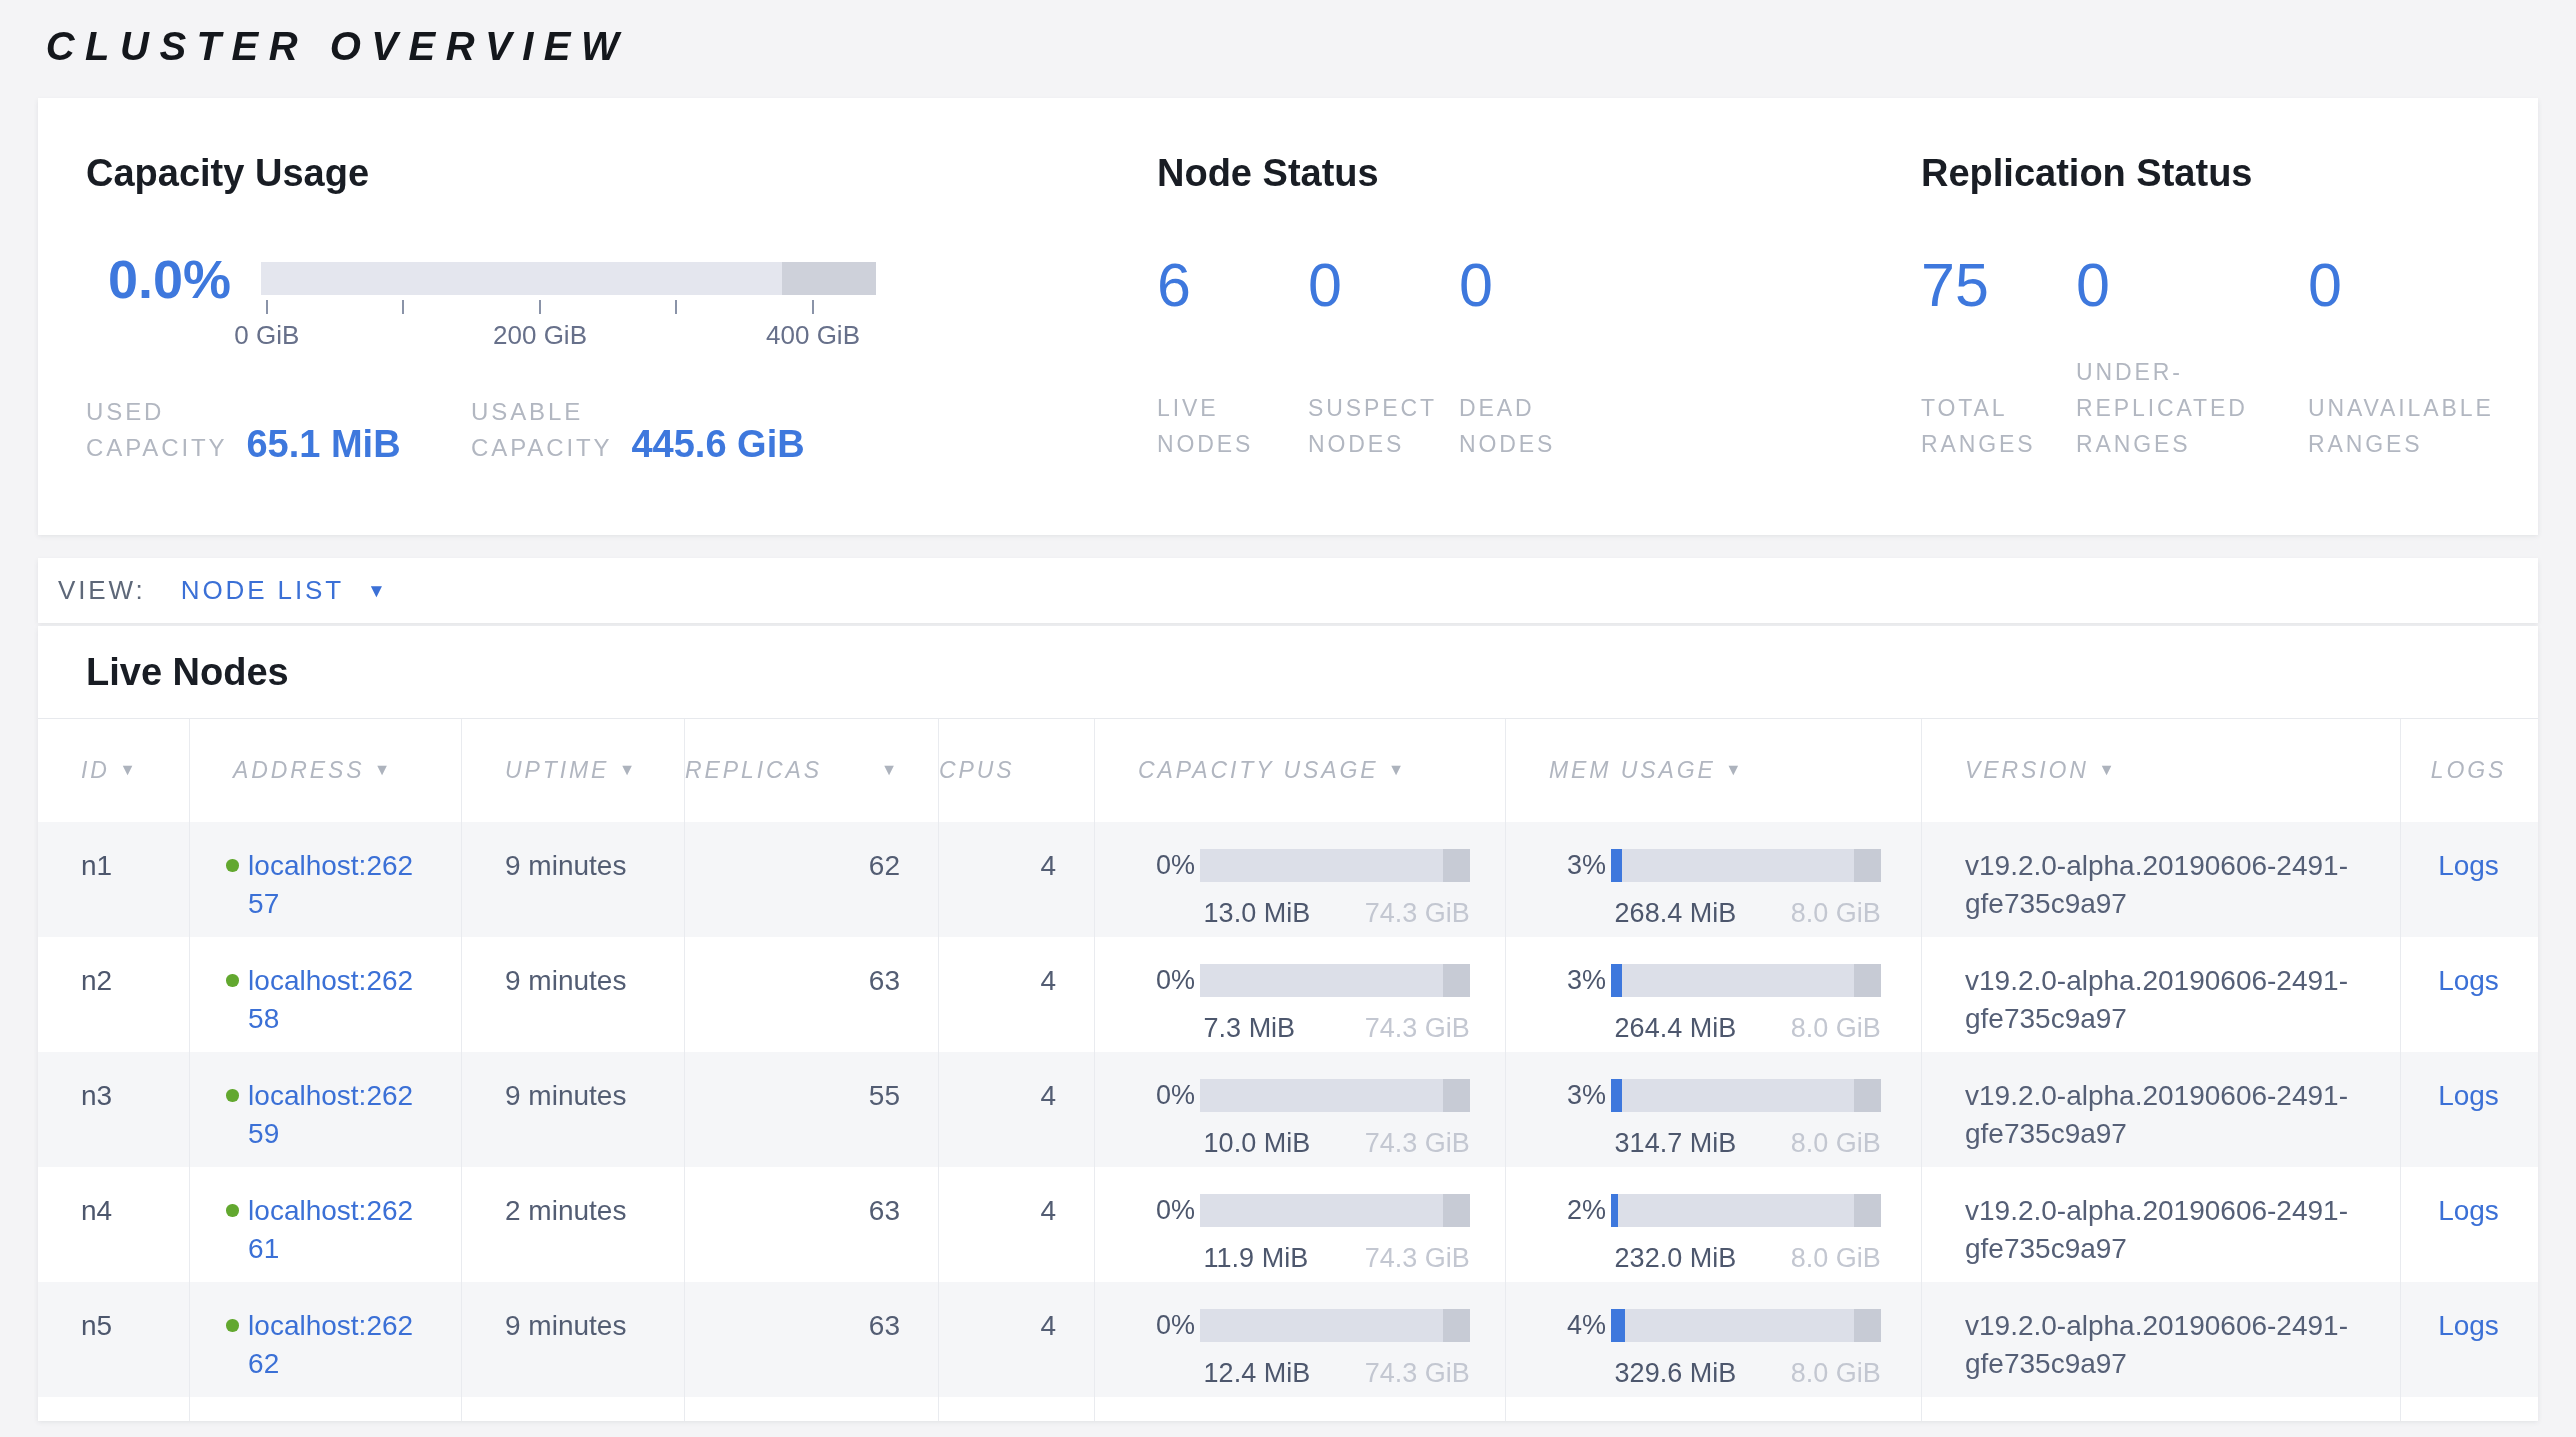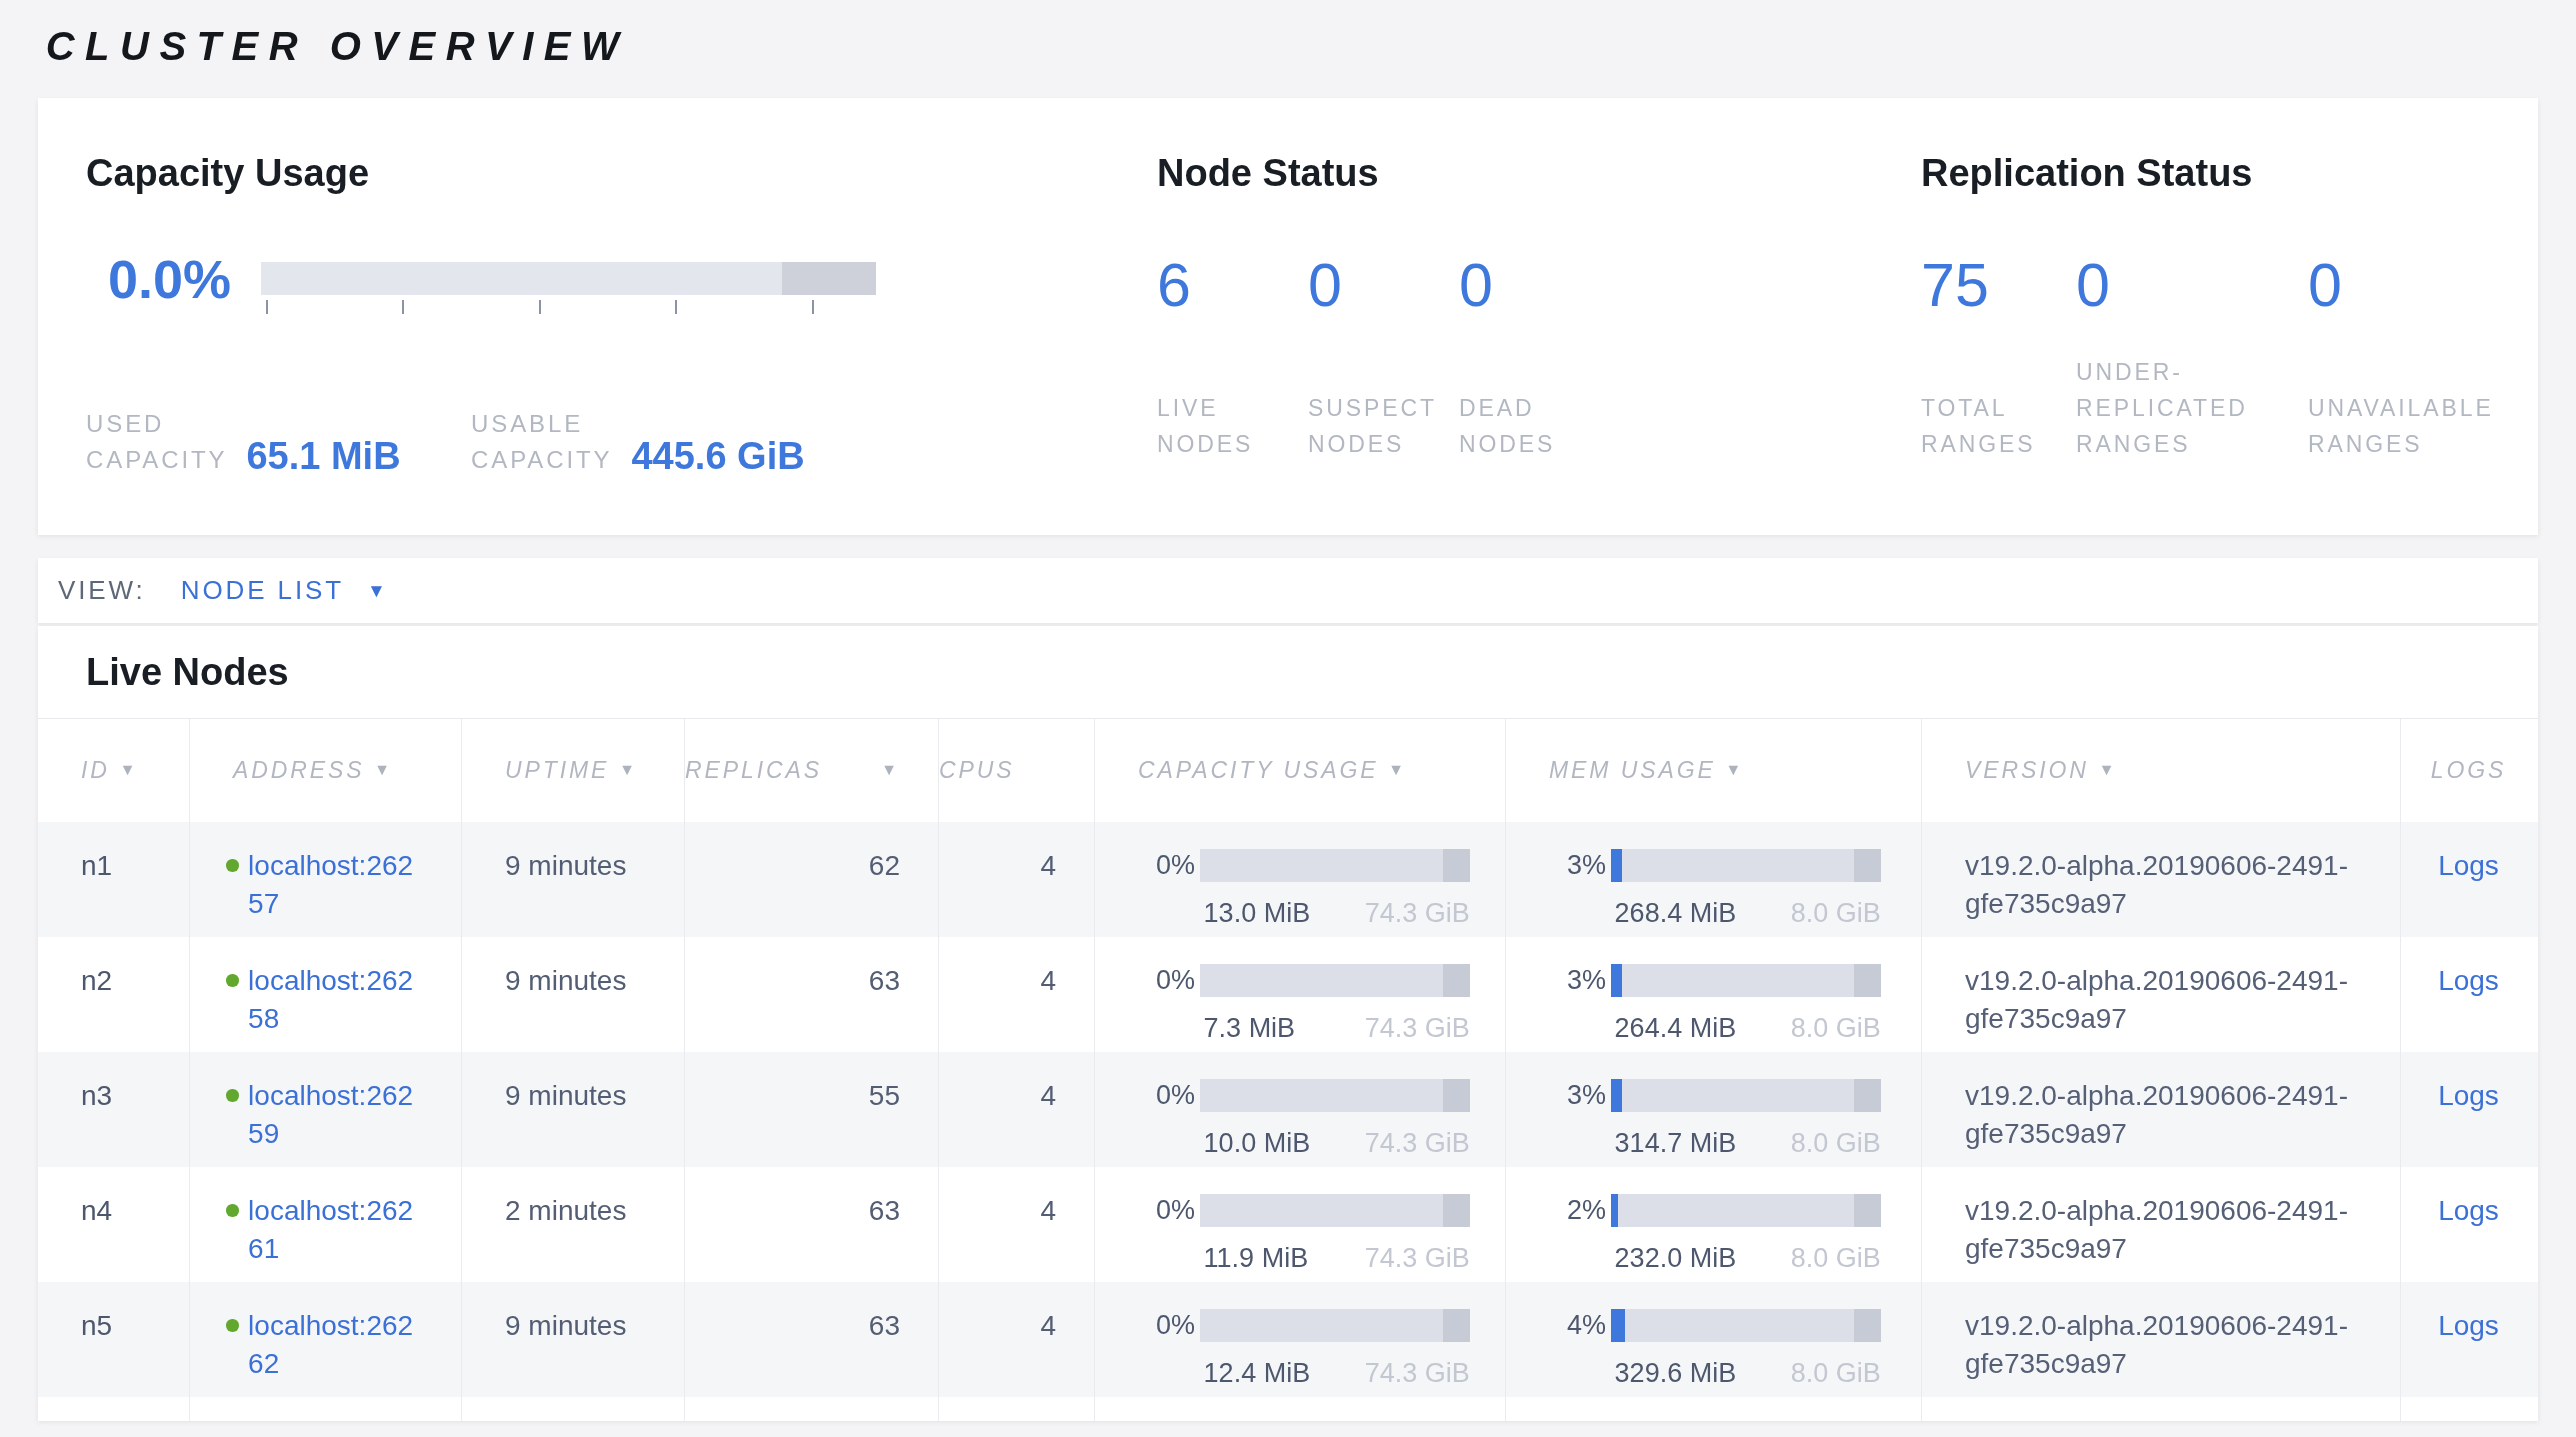"0 GiB" div.cap-axis { html: none -> <div> <span>0 GiB</span> <span>200 GiB</span> <span>400 GiB</span> </div> }
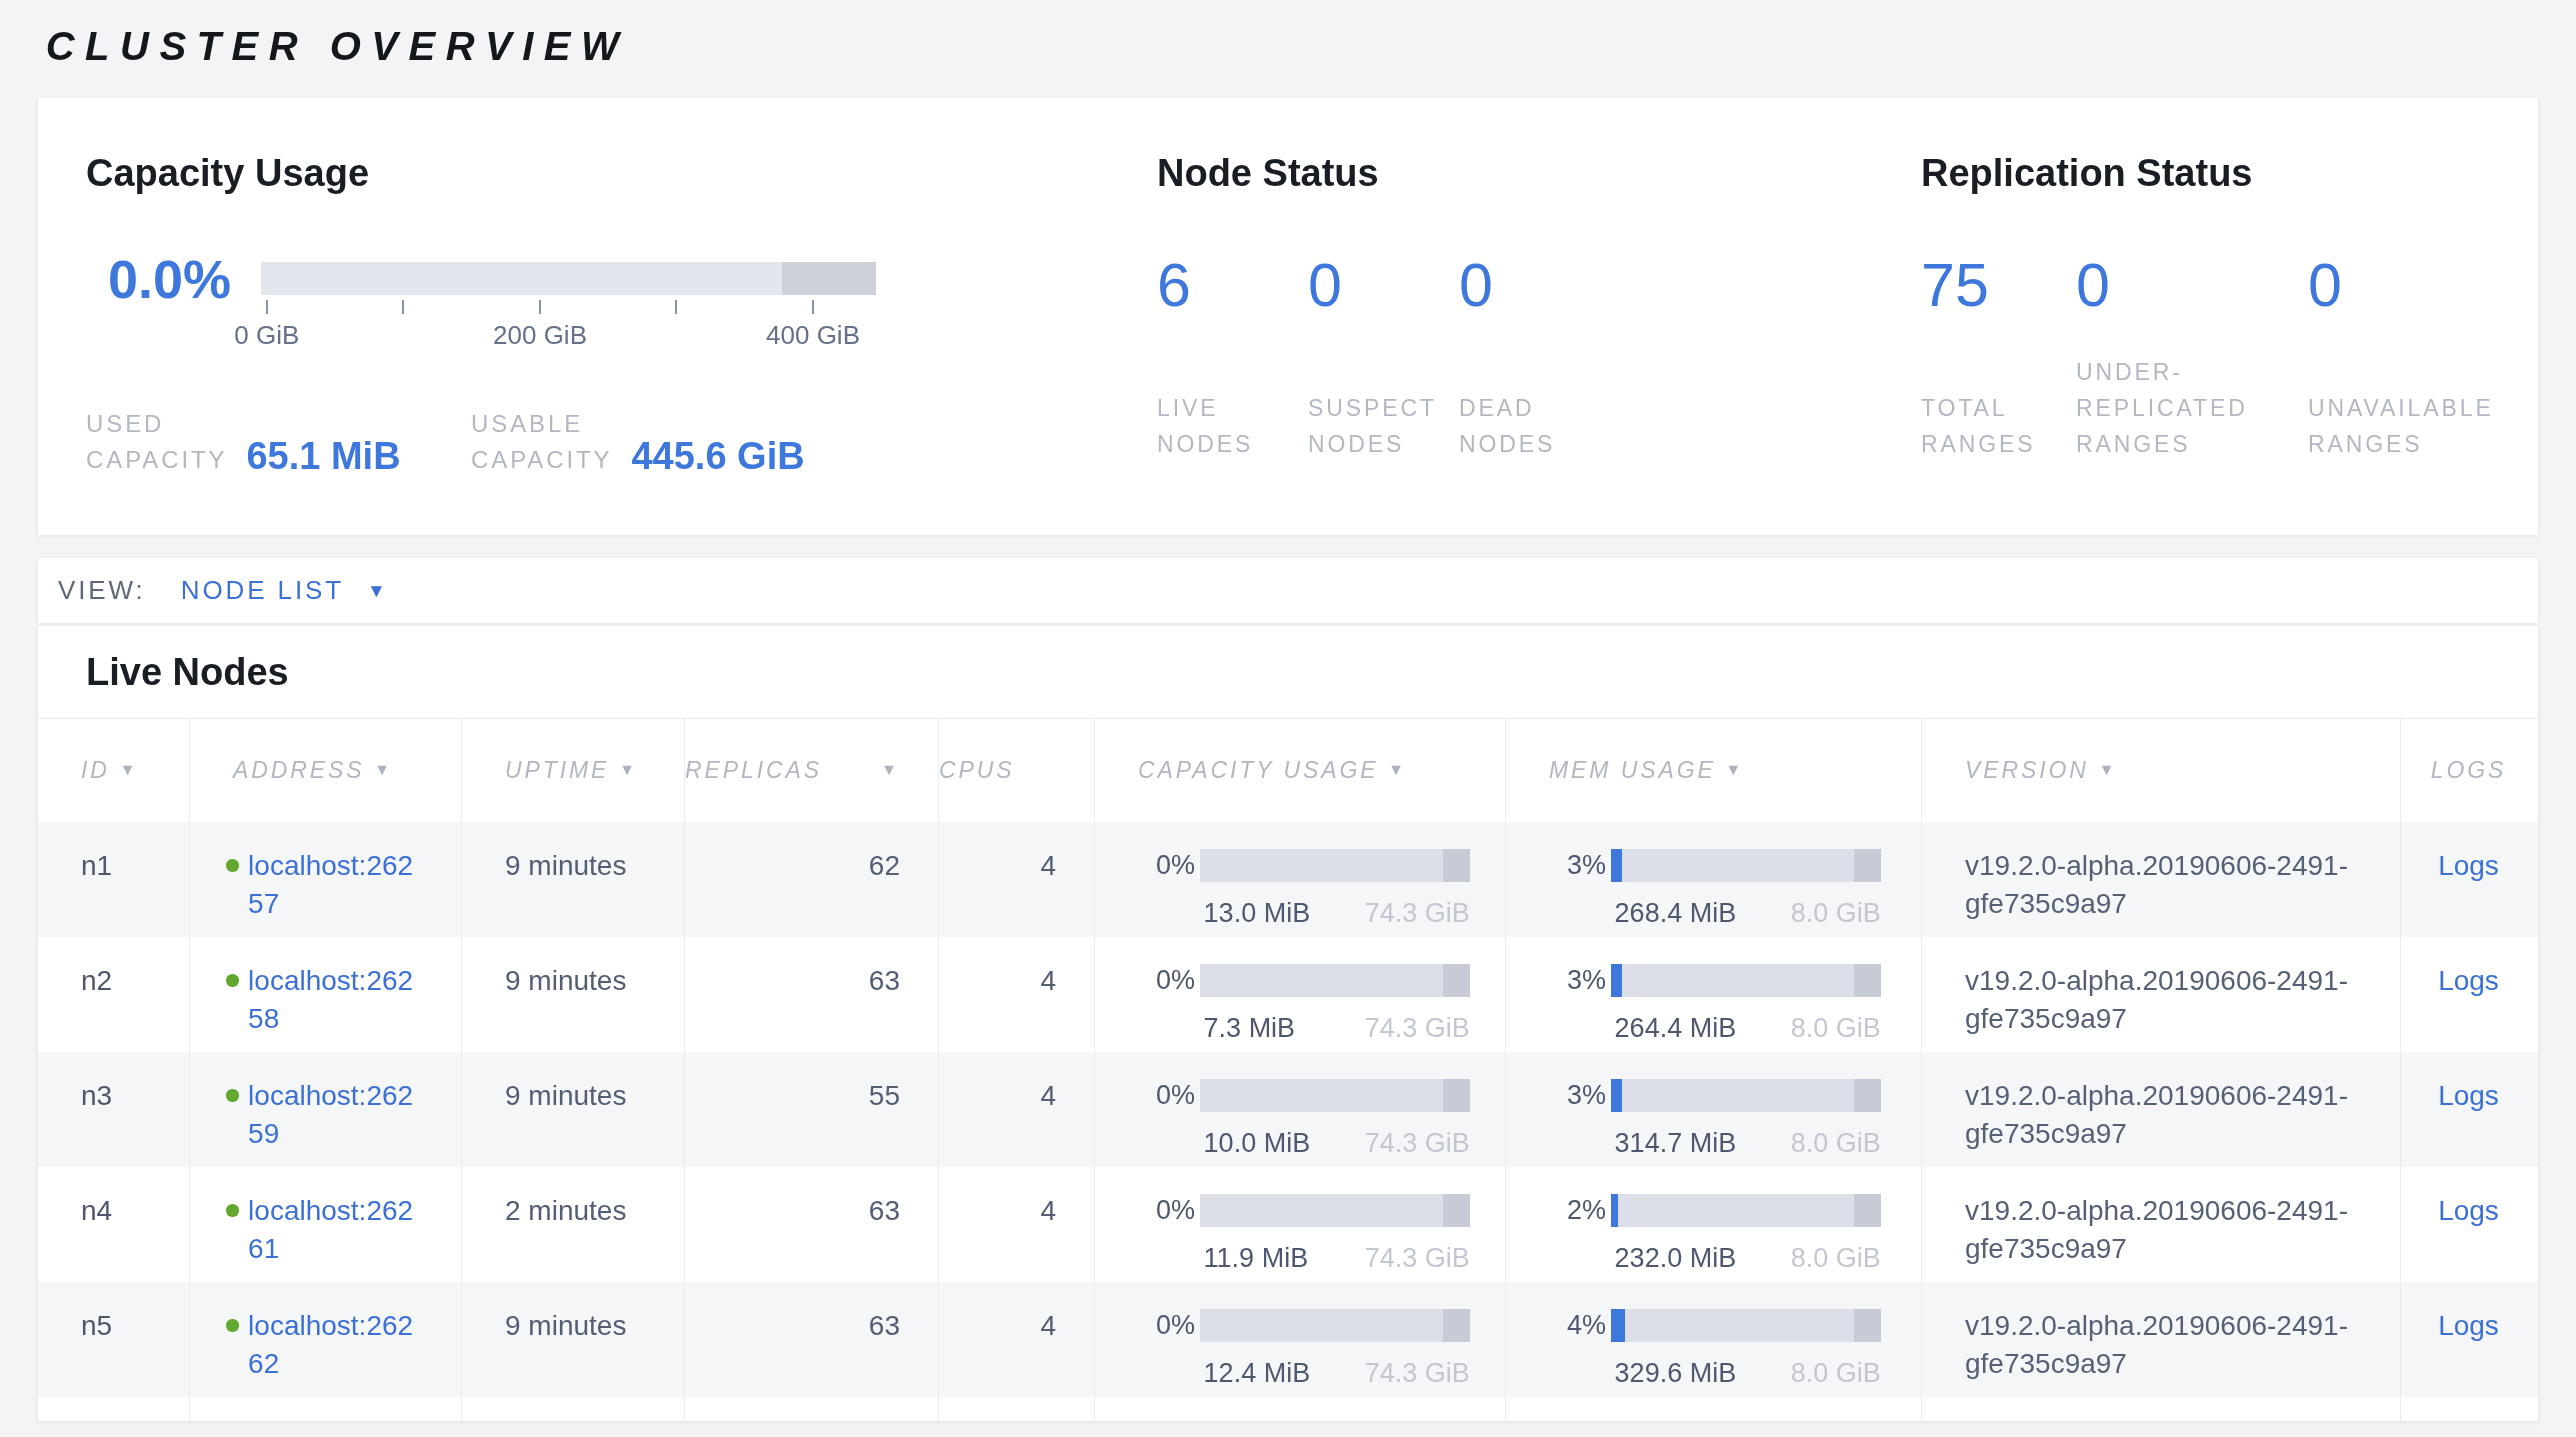"USED" .cap-foot { margin-top: 60px -> 48px }
